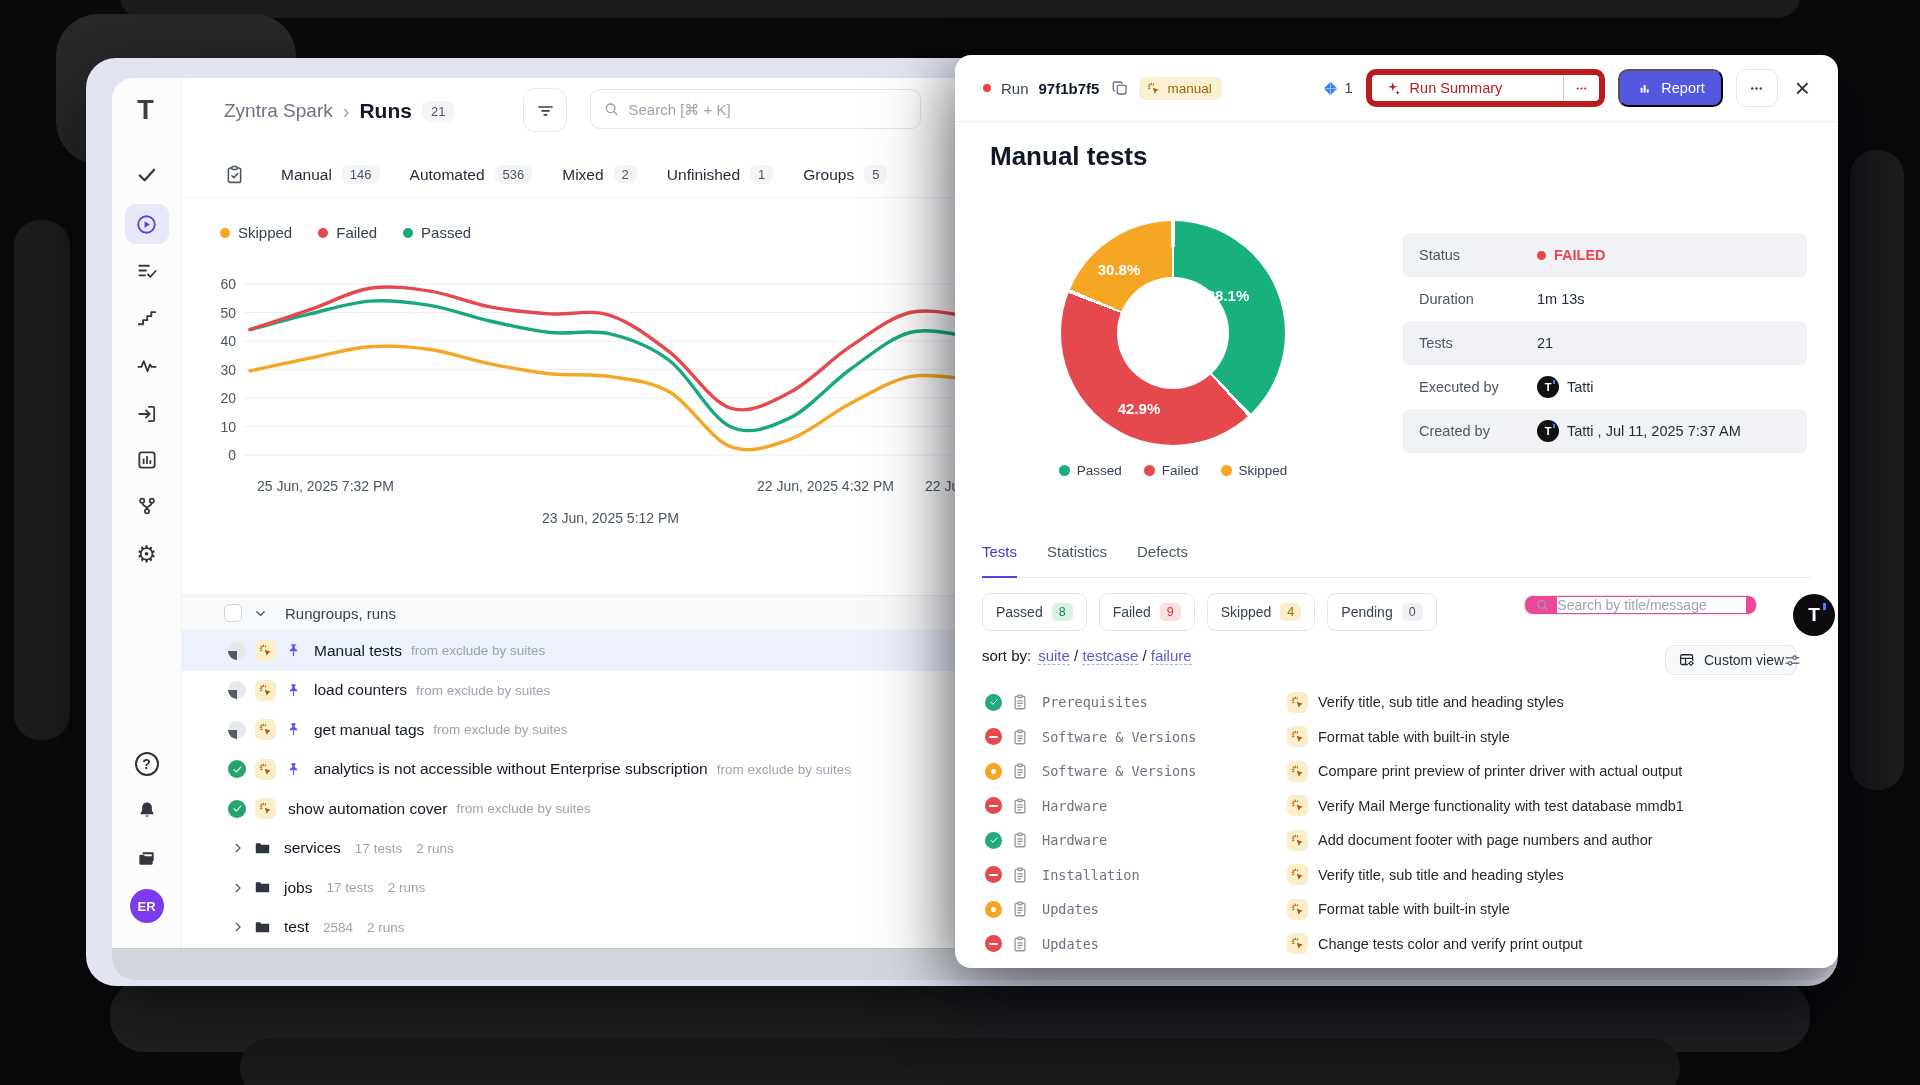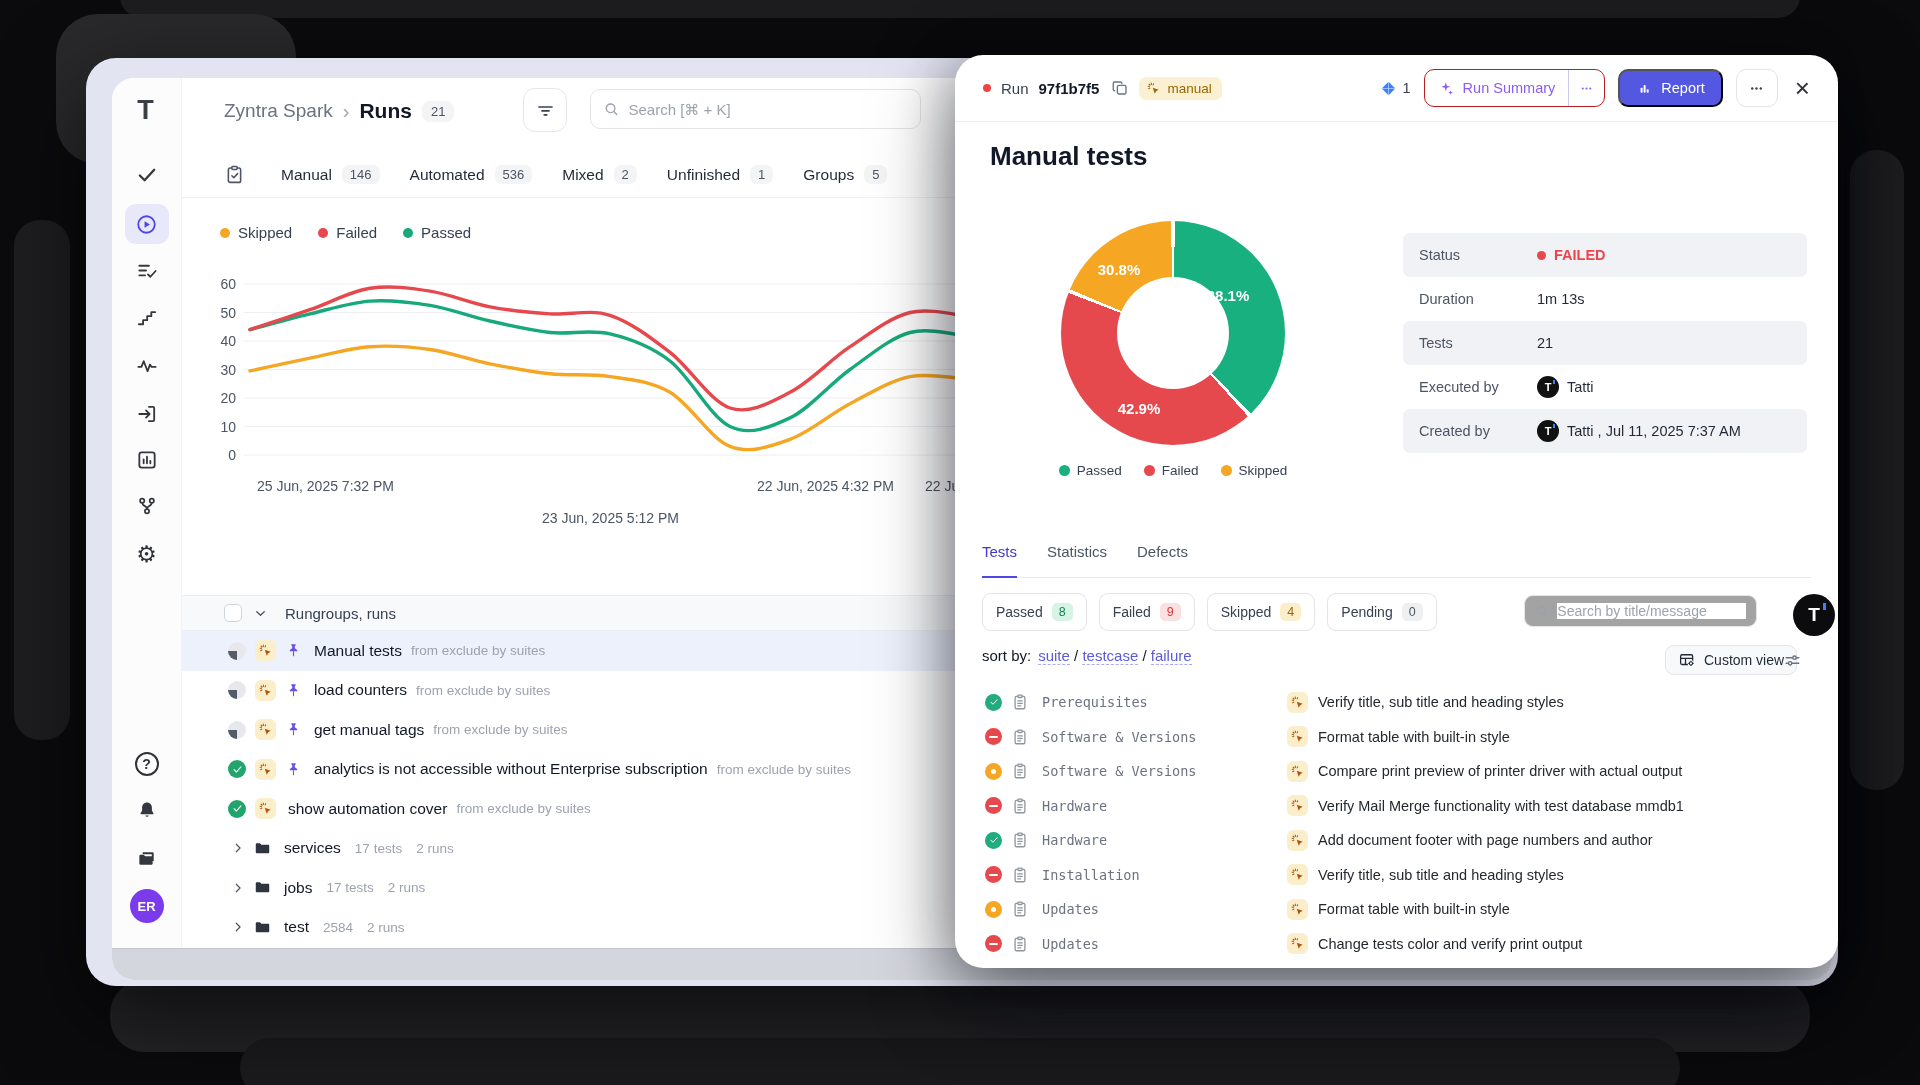"Run" .panel { border-radius: 28px -> 16px }
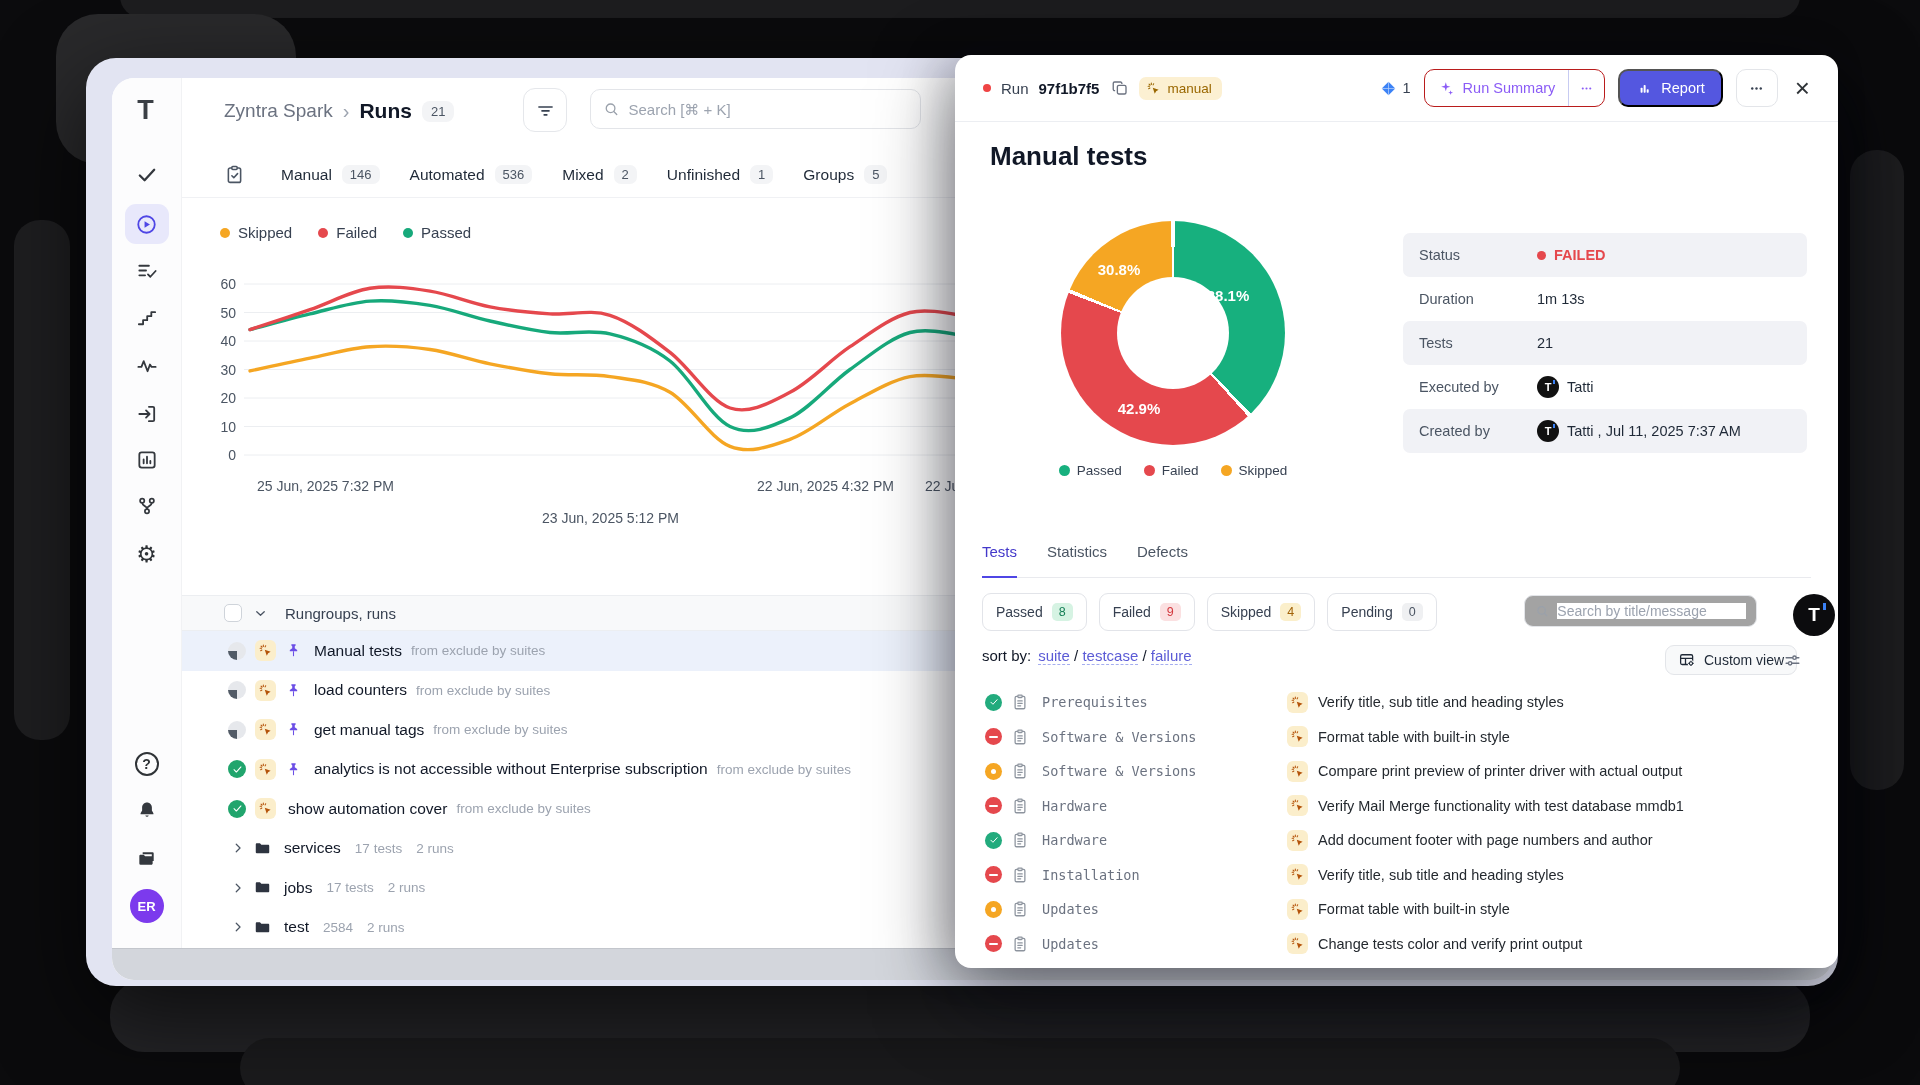"Run Summary" .btn-summary { border: 1px solid #b91c1c -> 6px solid #b91c1c; color: #8b5cf6 -> #b91c1c; gap: none -> 48px }
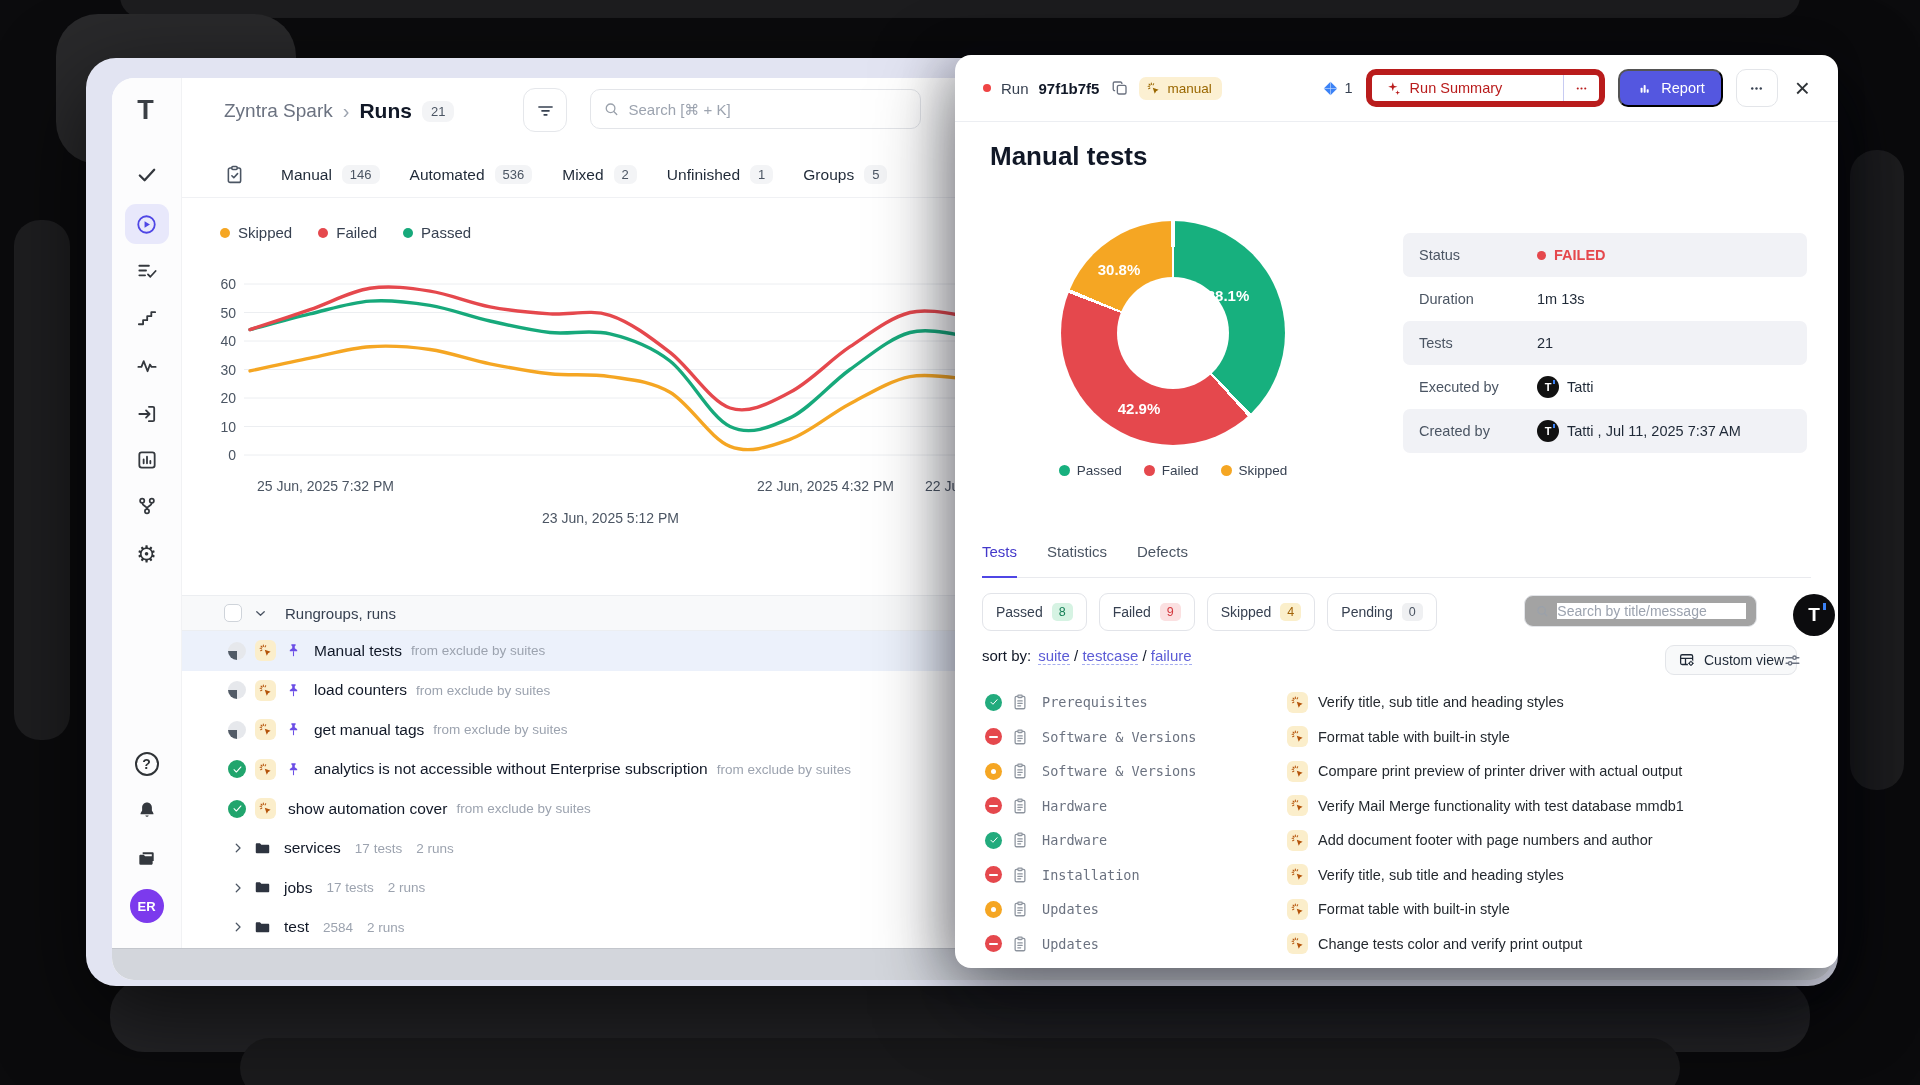"Search by title/message" .p-search { background: #a3a3a3 -> #ec4899; height: 32px -> 20px }
